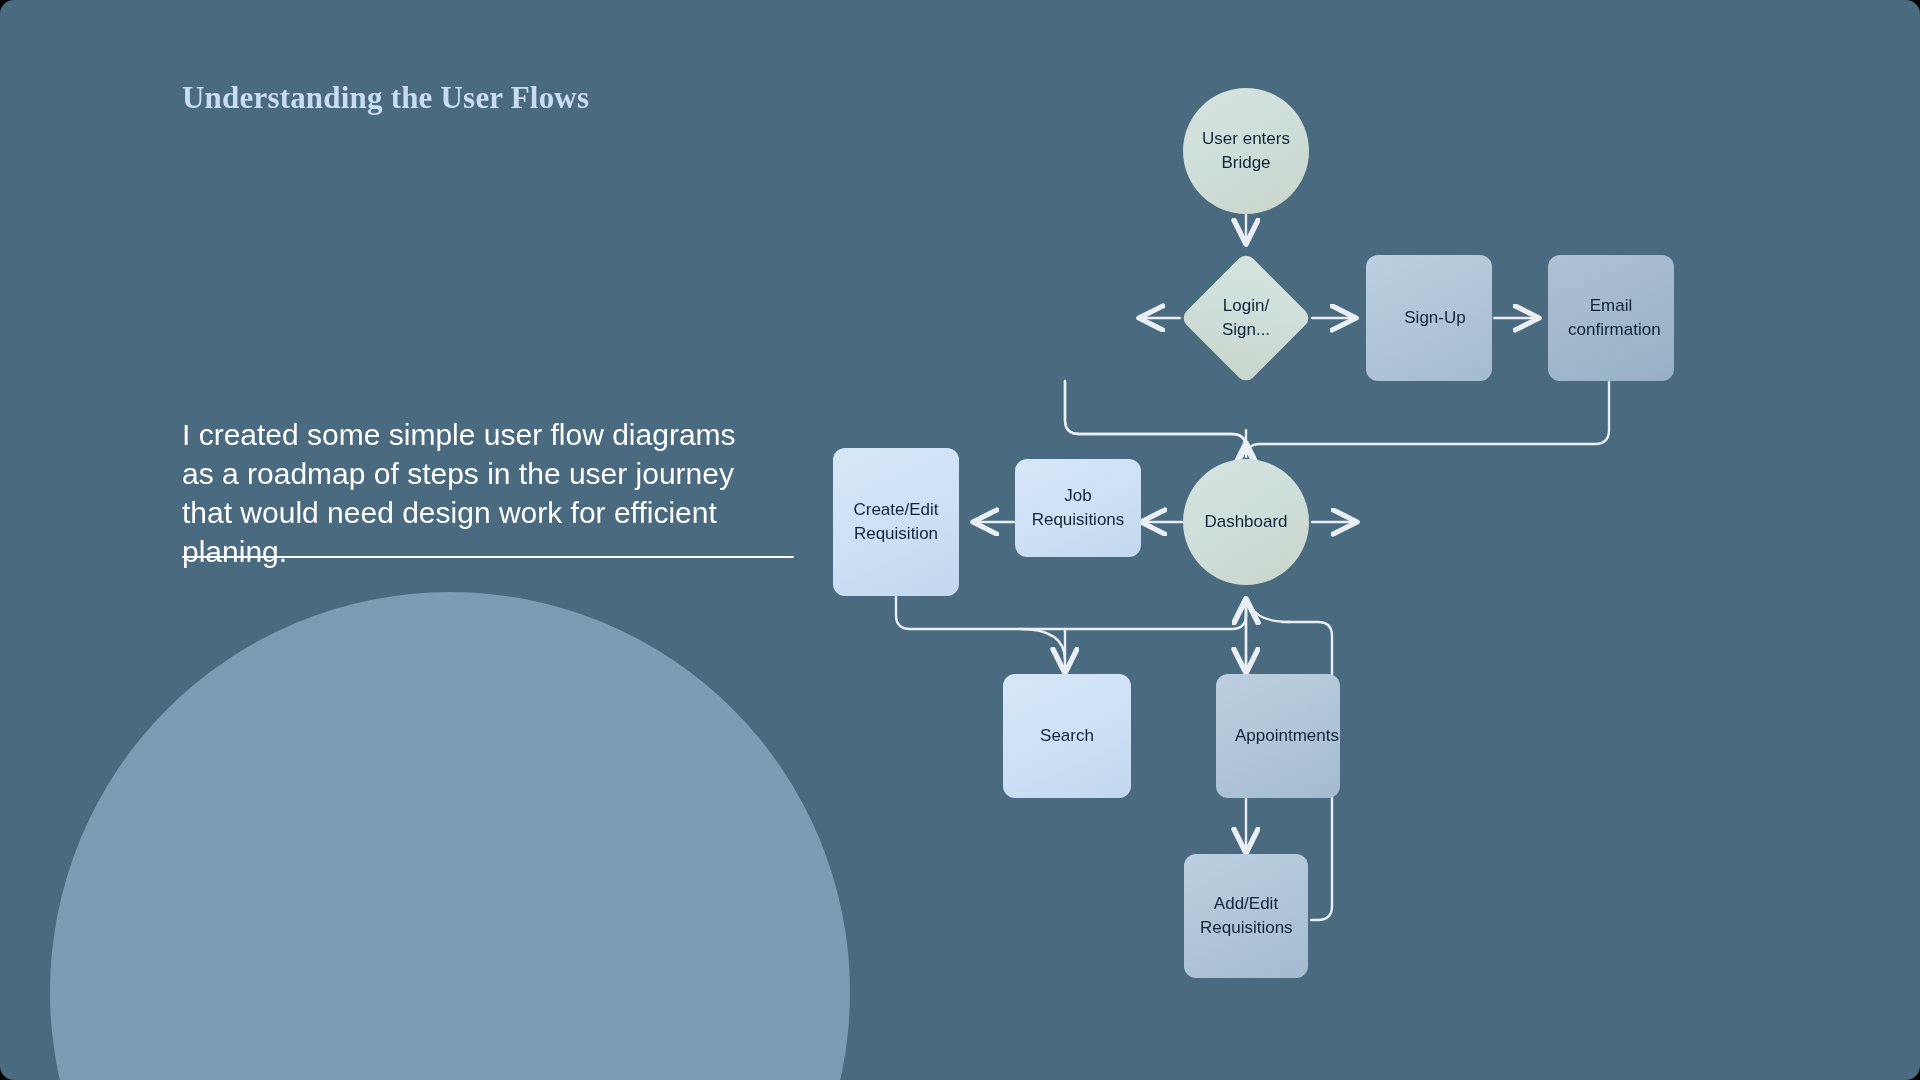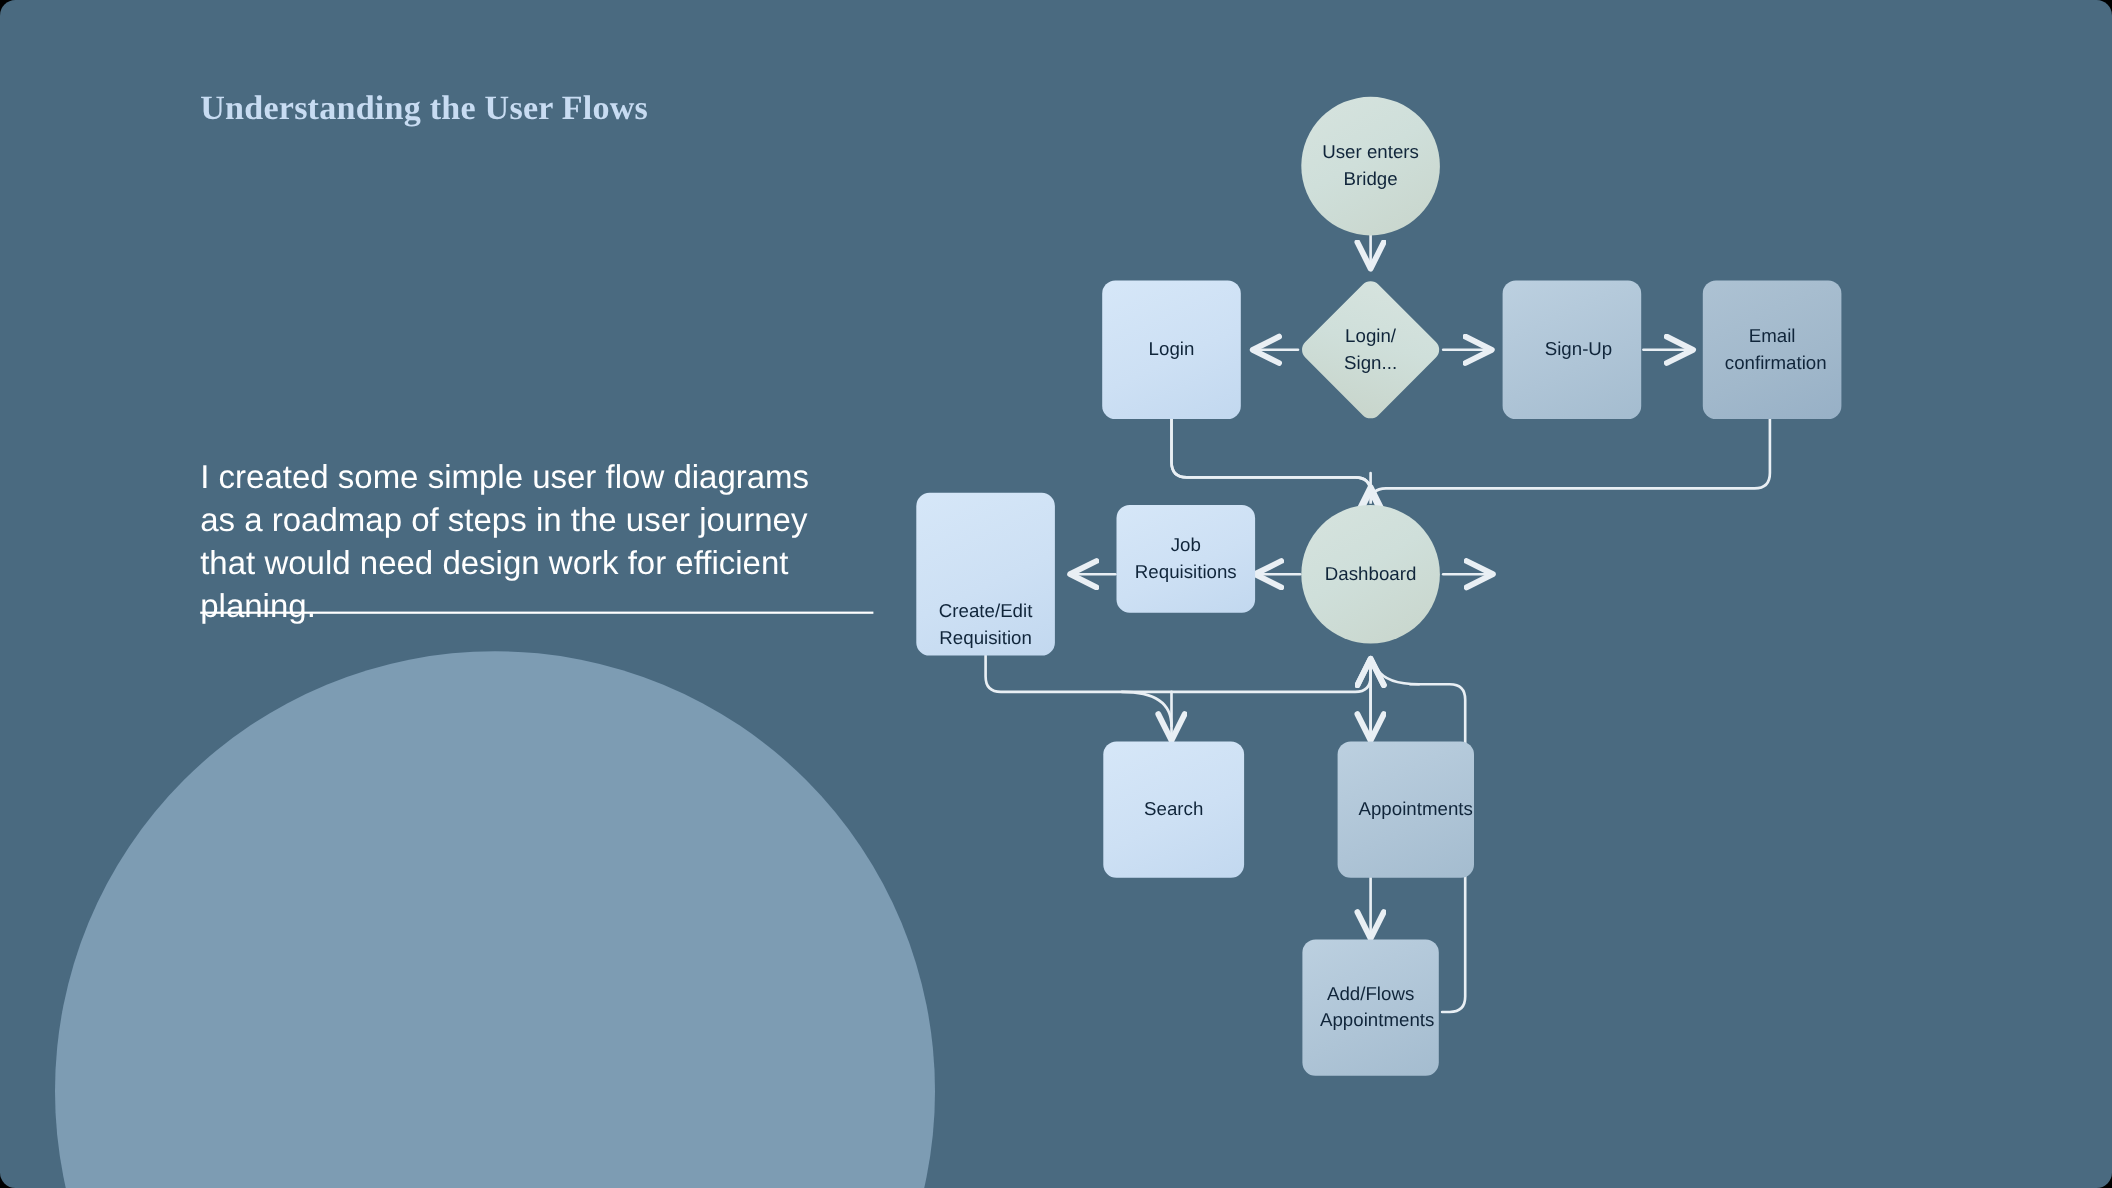"Login" div.node { html: <div> <span>Login</span> </div> -> none }
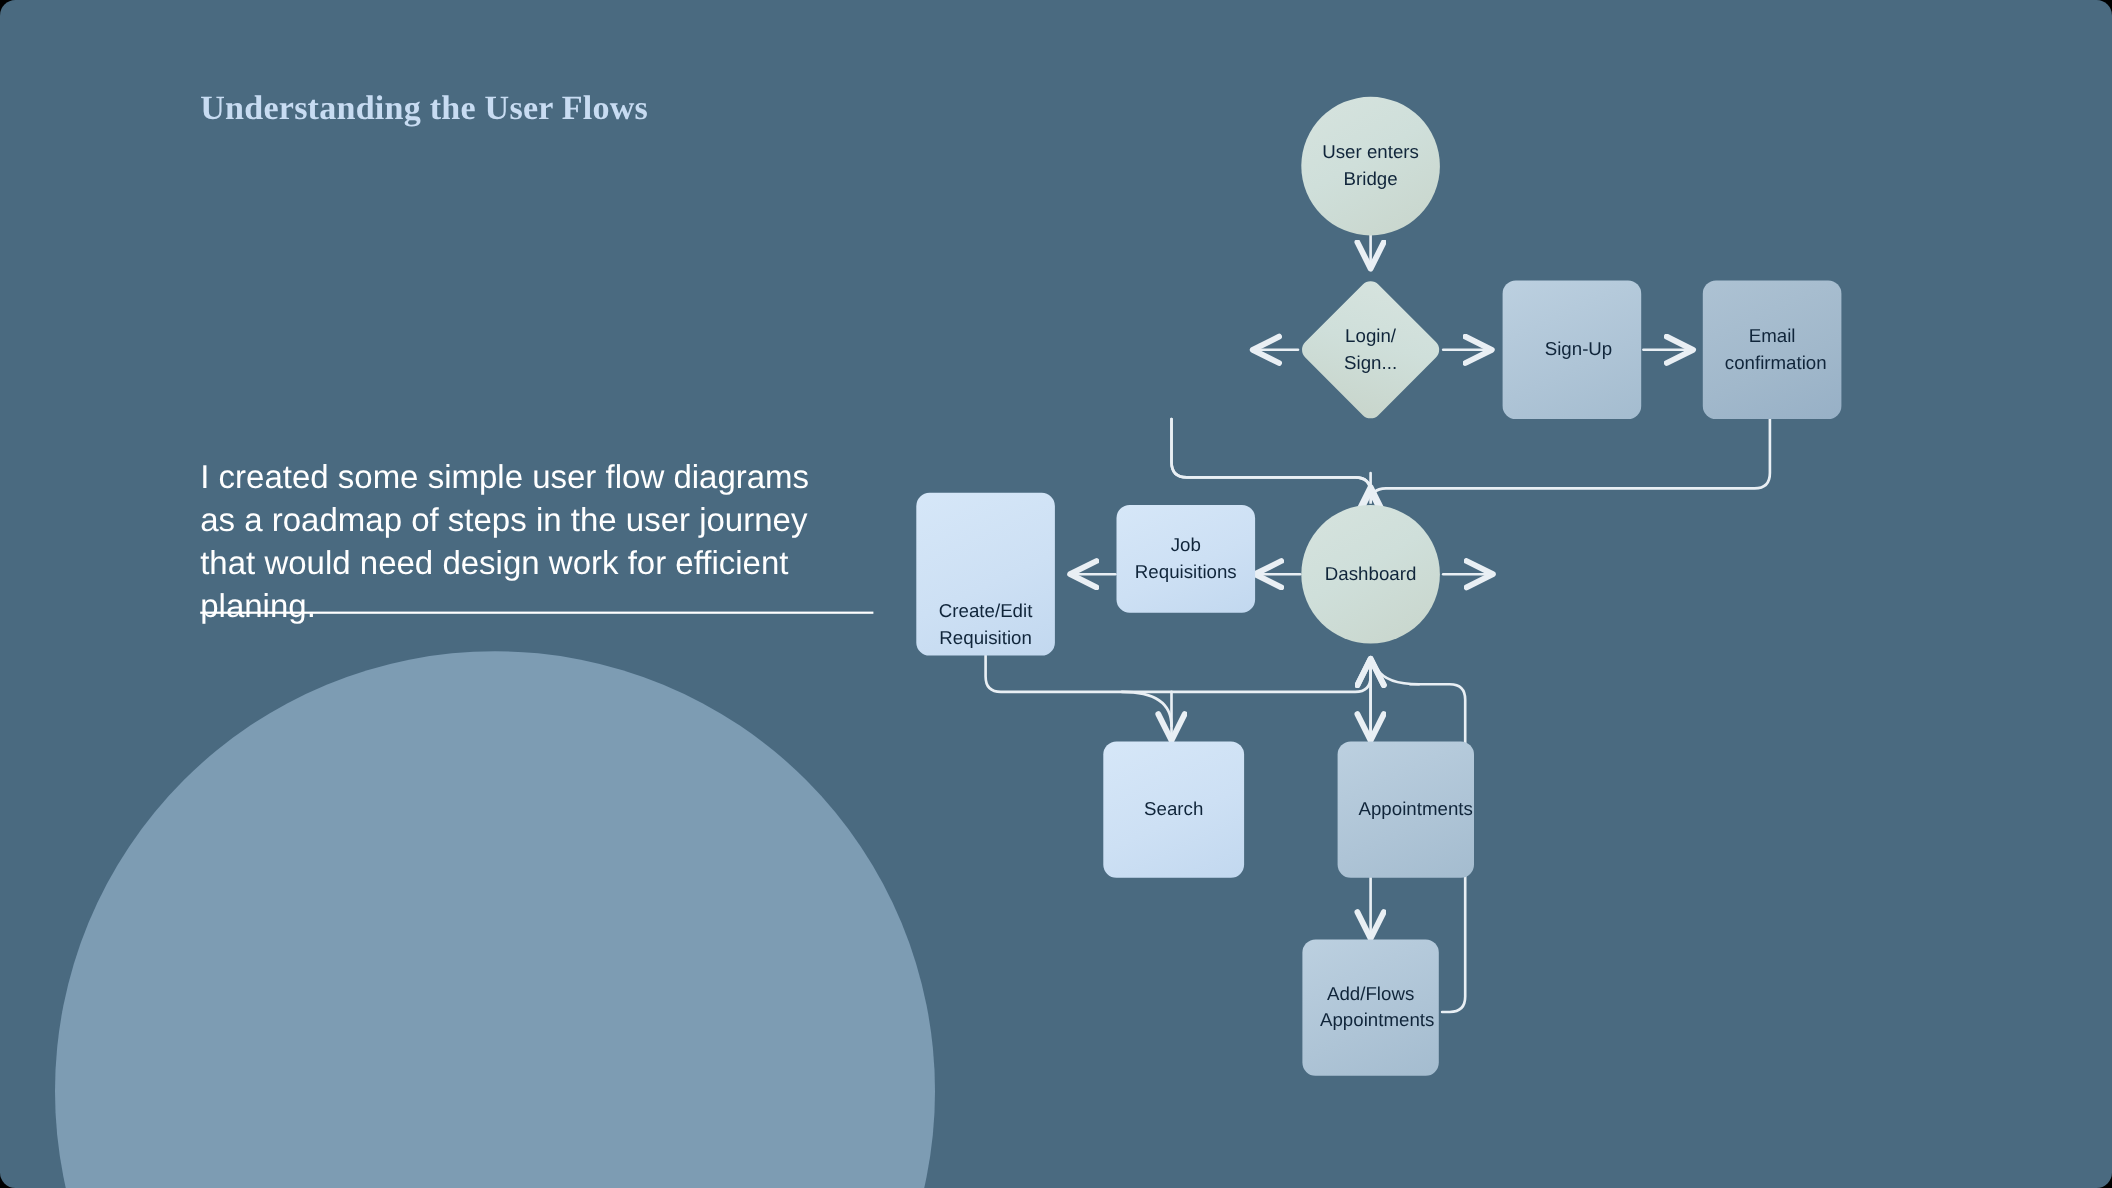"Create/Edit Requisition" div.node { align-items: flex-end -> none }
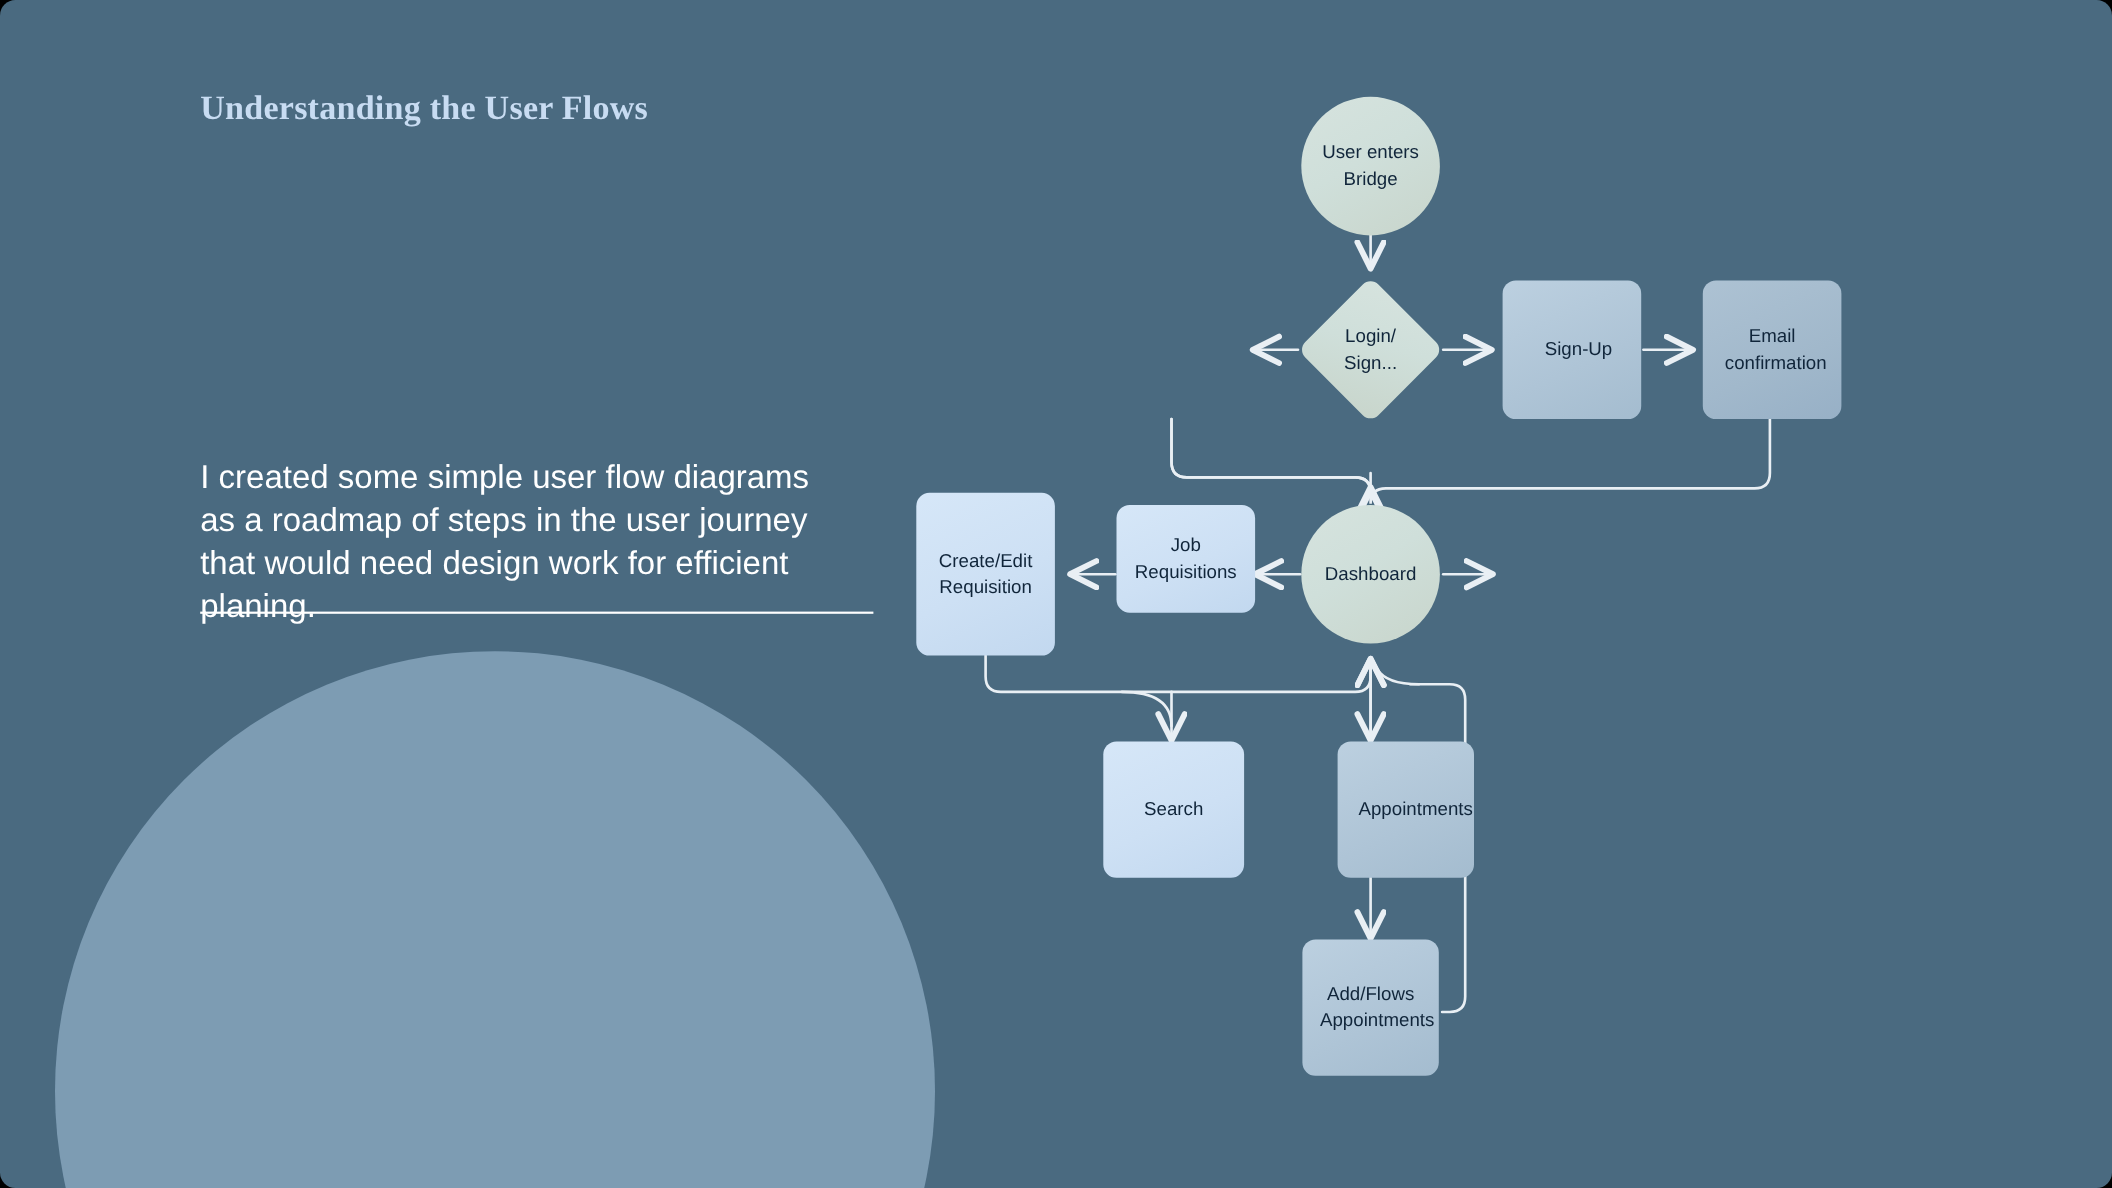"Add/Flows Appointments" span { text: Add/Flows Appointments -> Add/Edit Requisitions }
